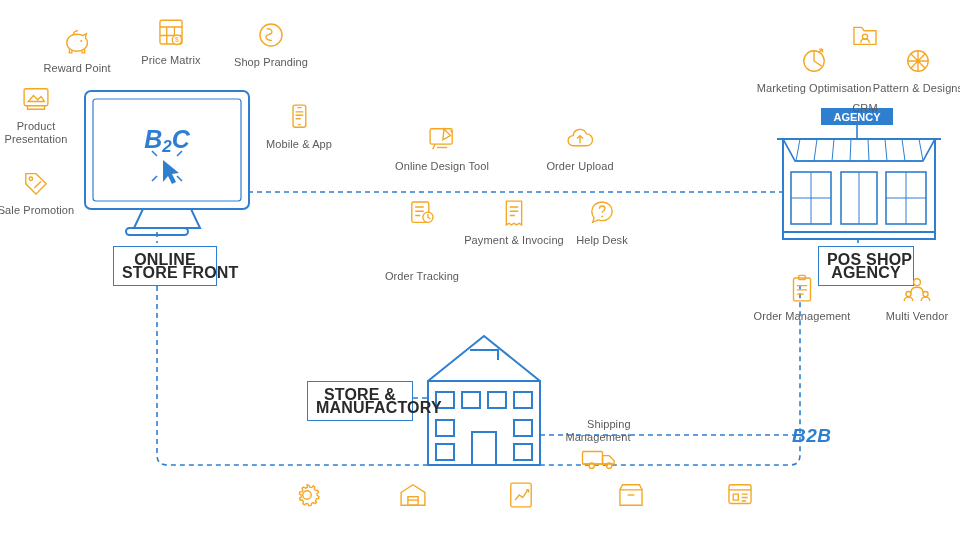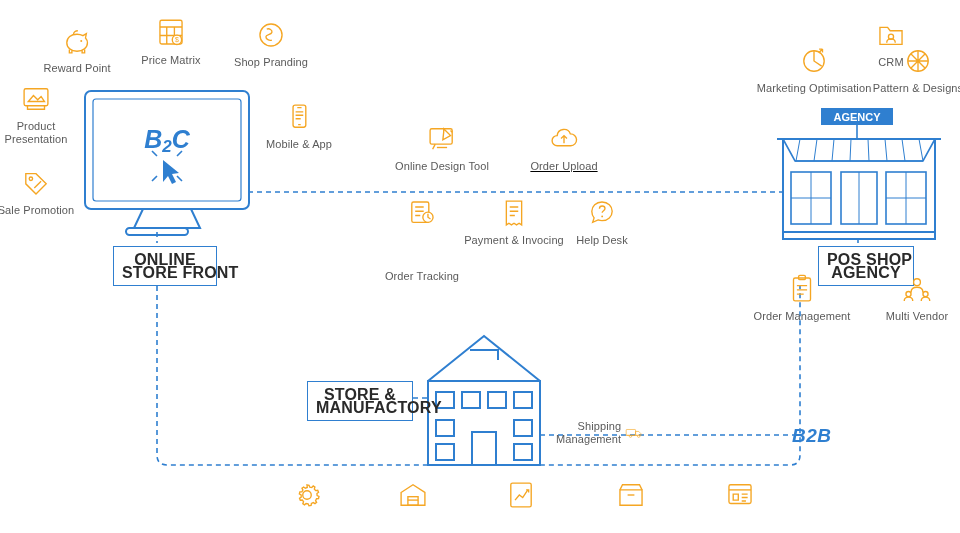"CRM" div.node { gap: none -> 46px; left: 848px -> 822px }
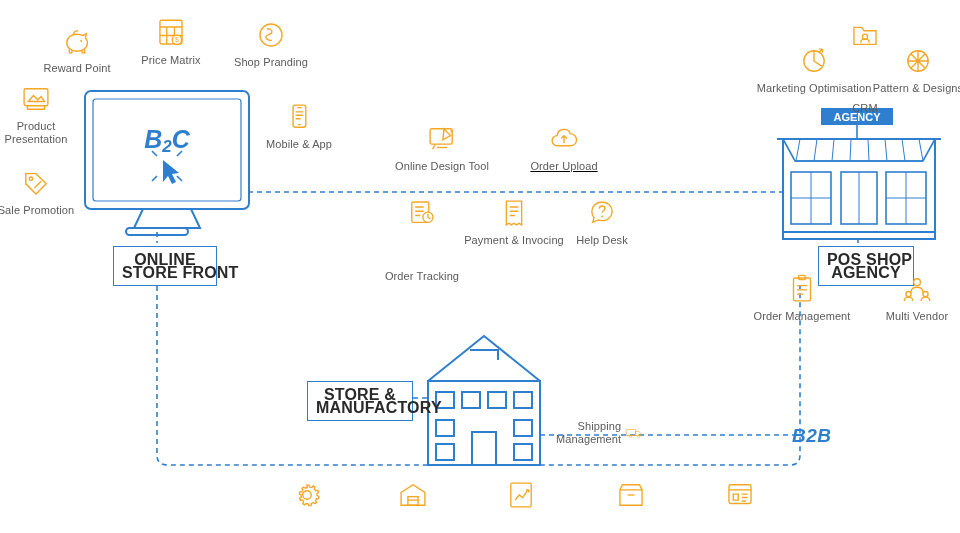"Order Upload" div.node { left: 520px -> 536px; text-decoration: underline -> none }
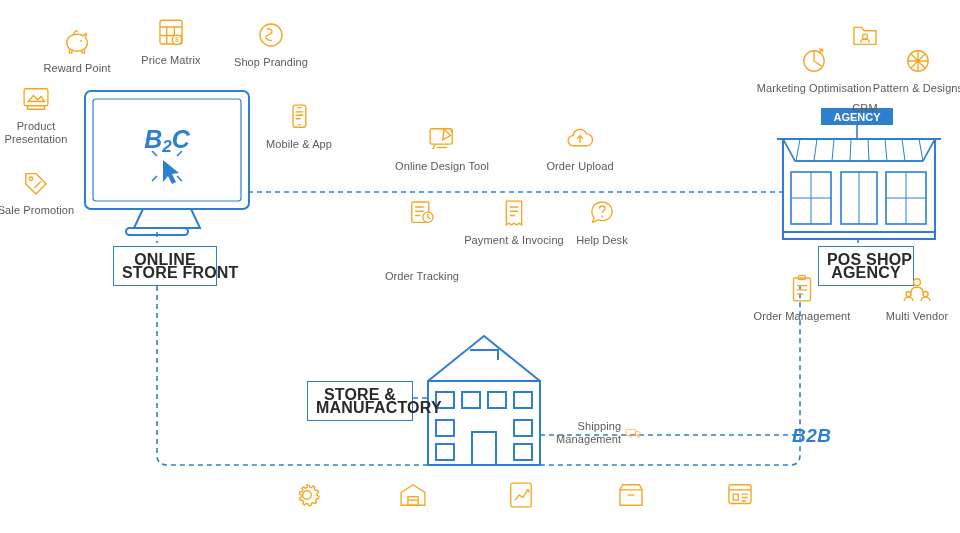"Shipping" div.node { flex-direction: row -> column }
